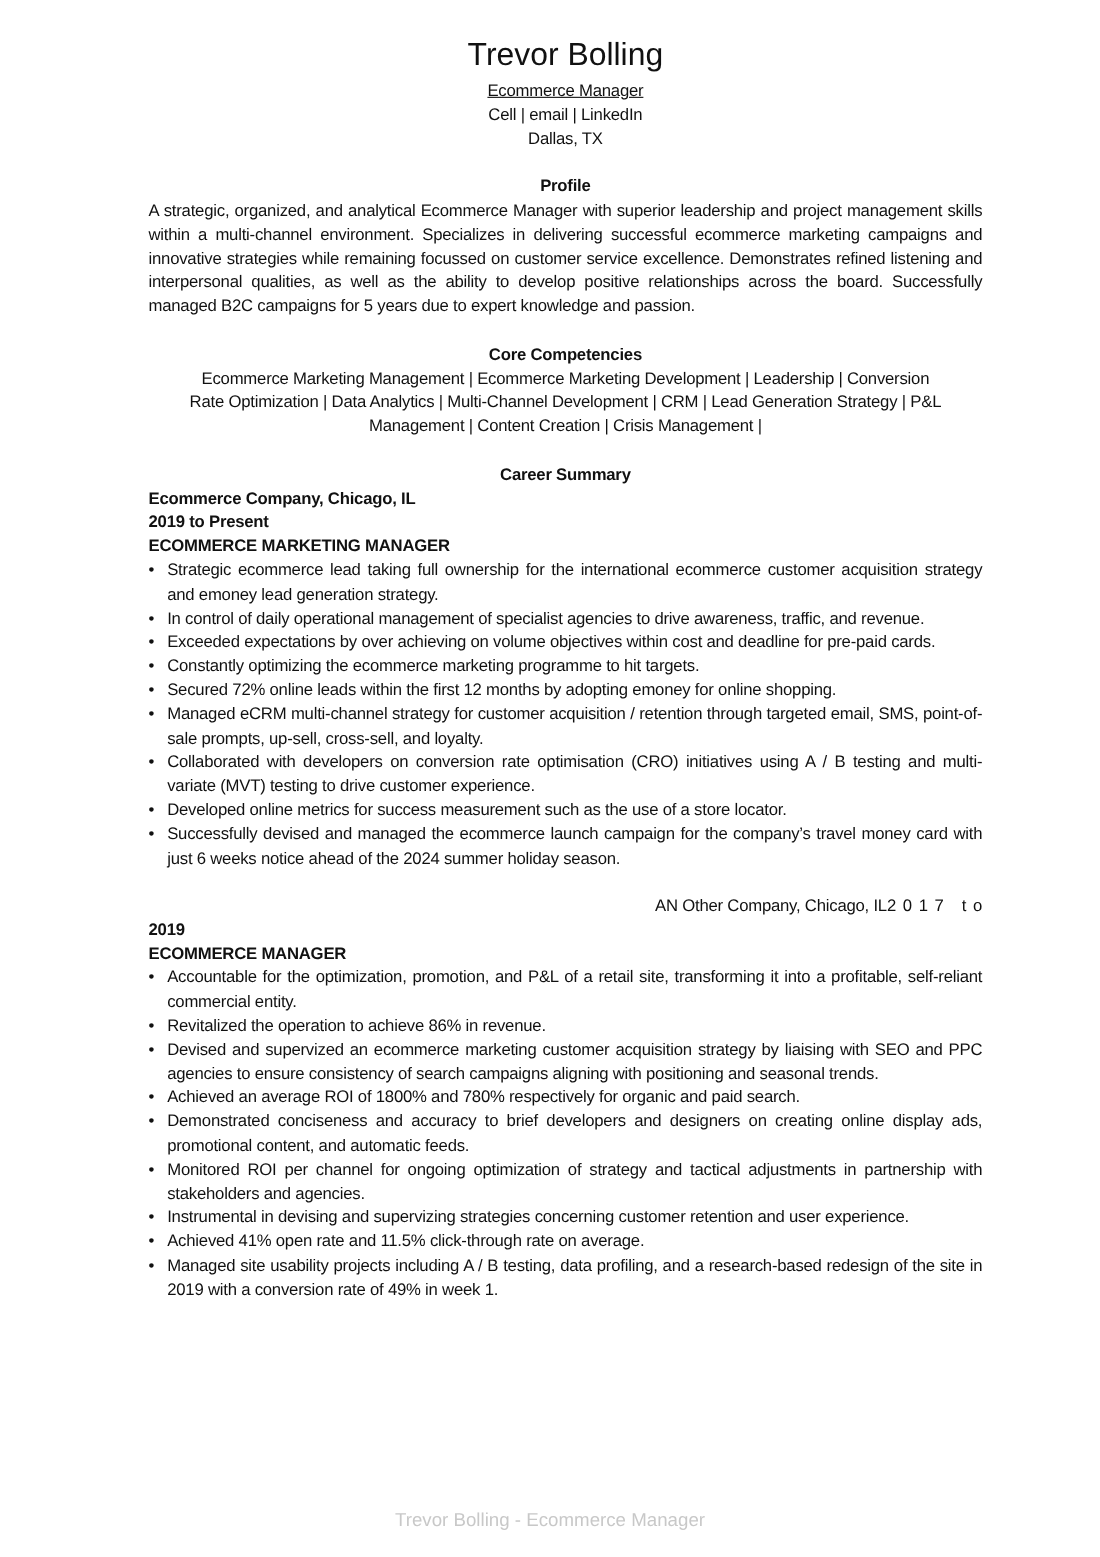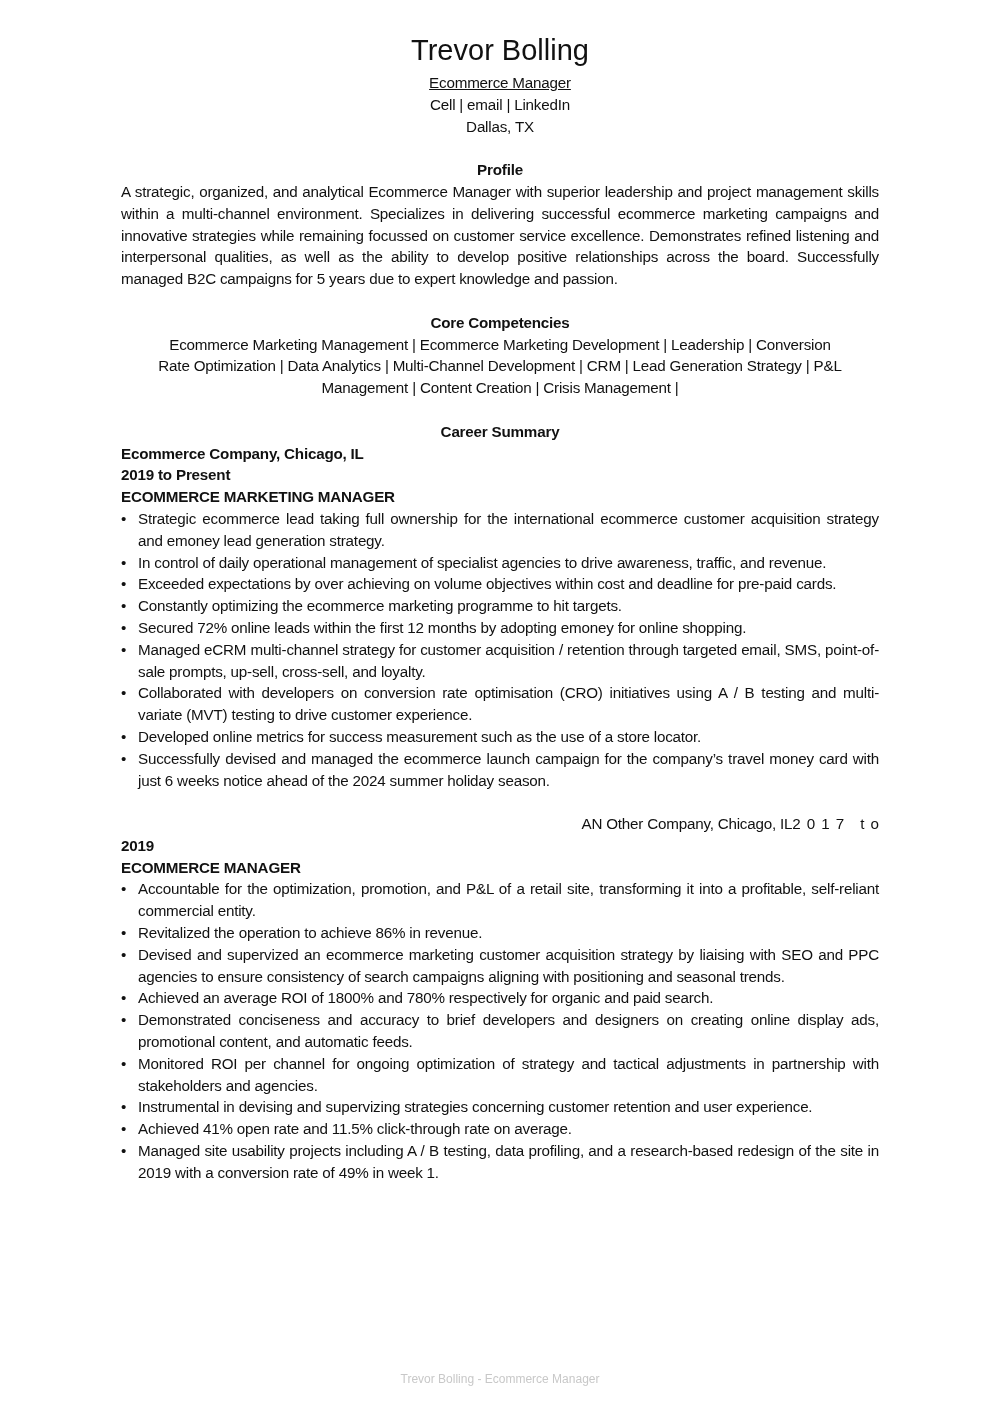"Trevor Bolling" .page { left: 121px -> 135px }
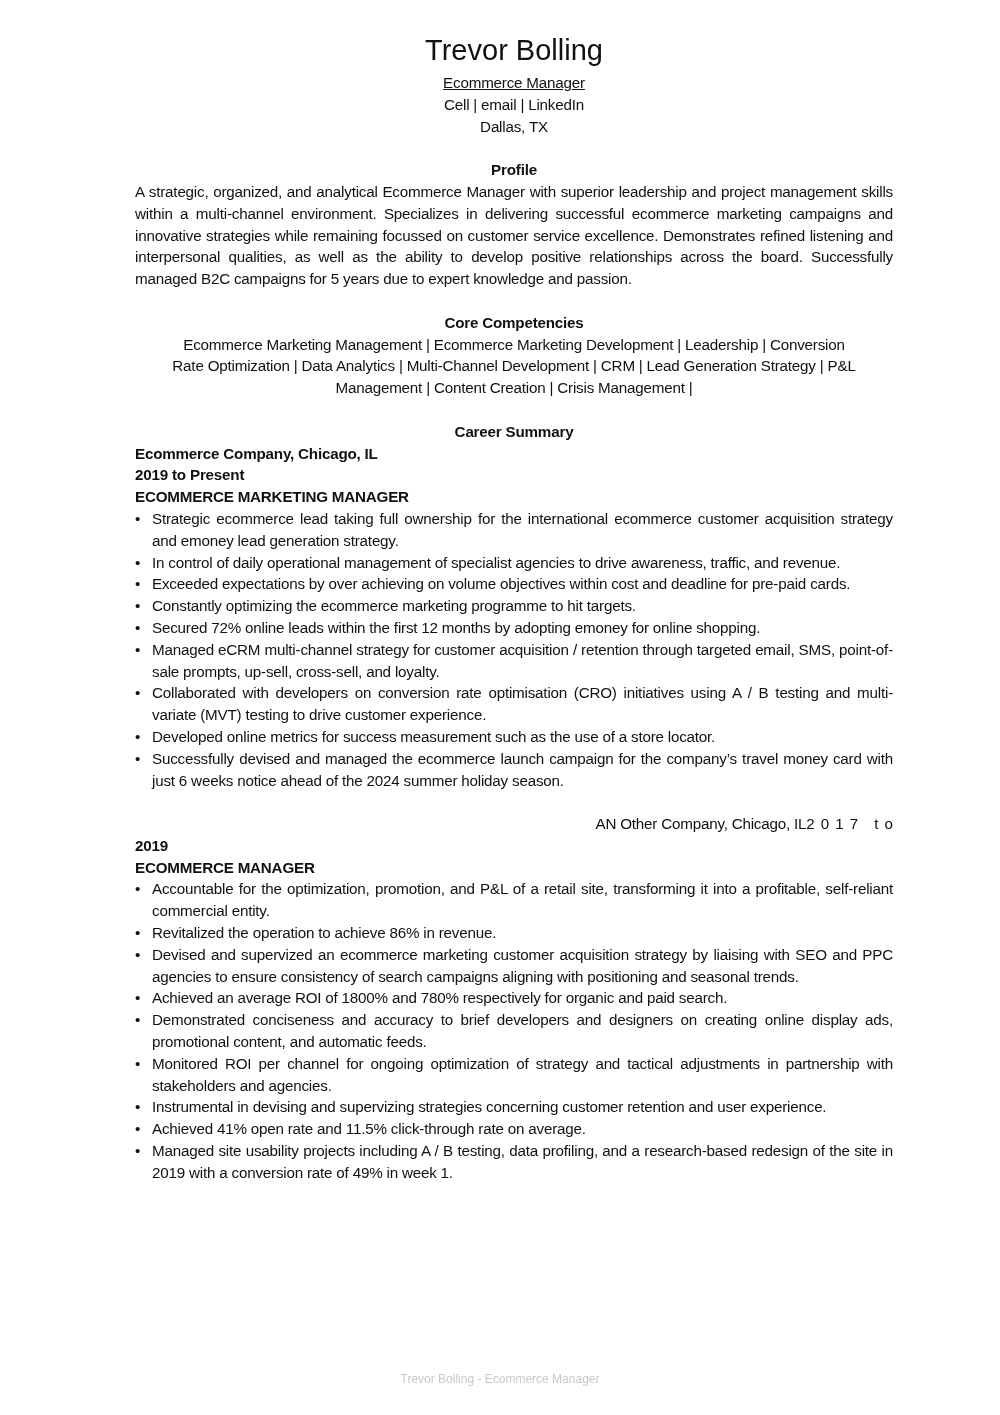"Trevor Bolling - Ecommerce Manager" .footer { font-size: 12px -> 17px }
